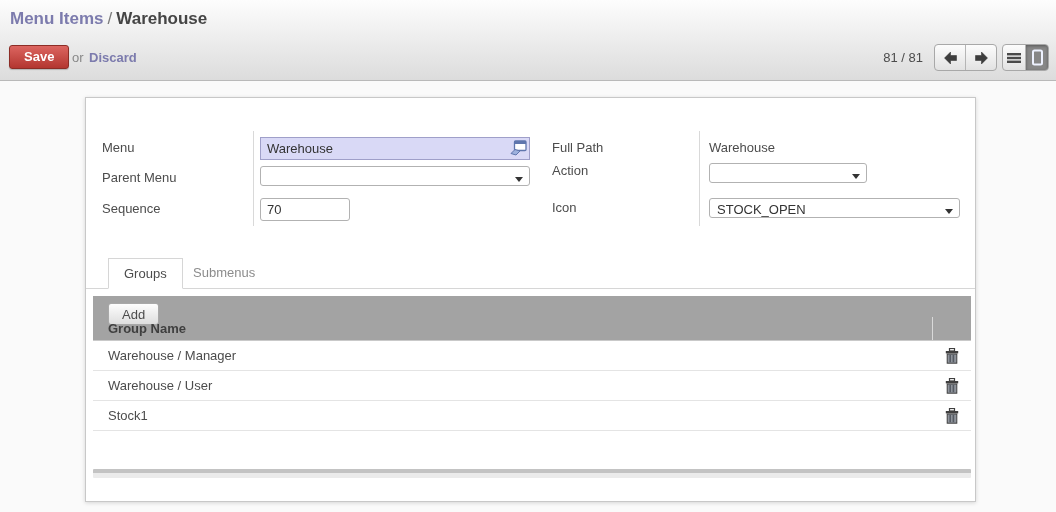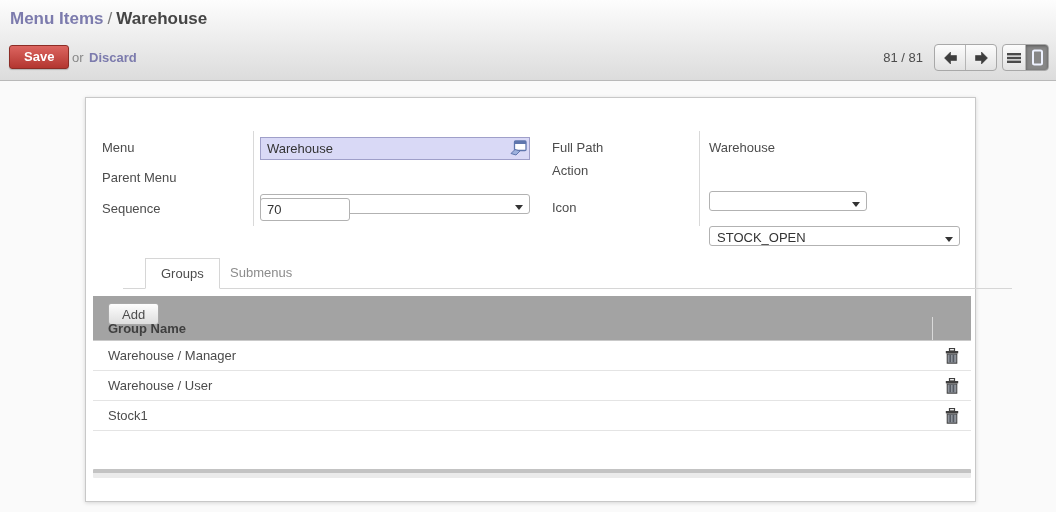"STOCK_OPEN" .sel { margin-top: 28px -> none }
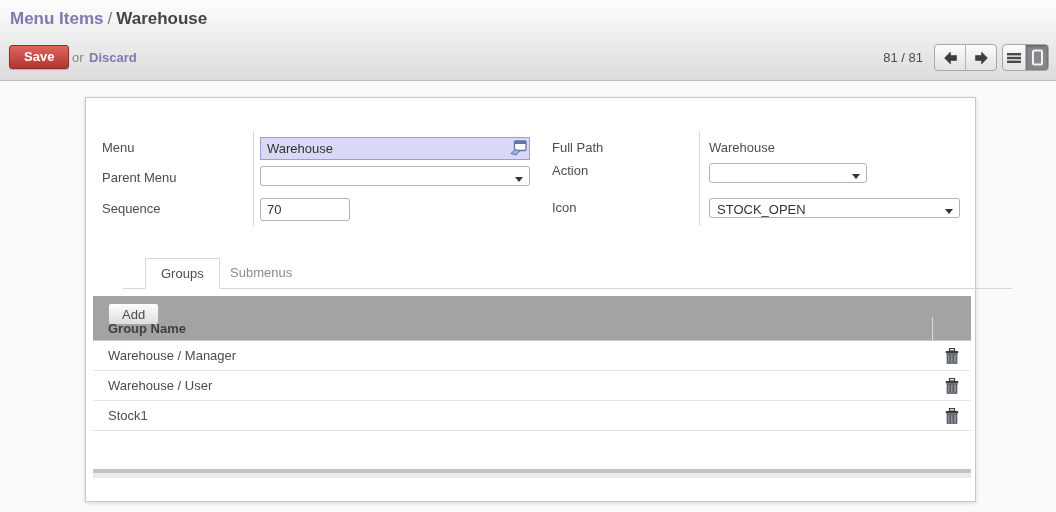"Groups" .tabbar { margin-left: 37px -> none }
